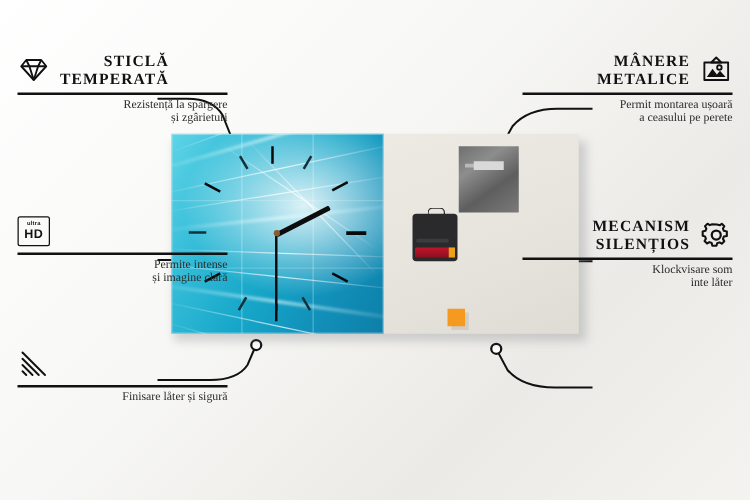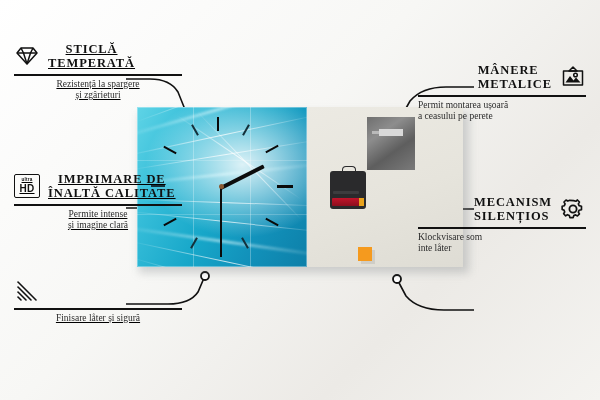"STICLĂ" .callout-left { text-align: center -> right; text-decoration: underline -> none }
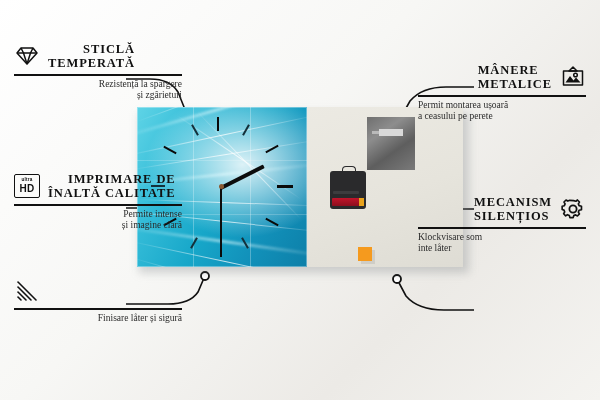"MÂNERE" .callout-right { margin-top: 21px -> none; text-align: left -> right }
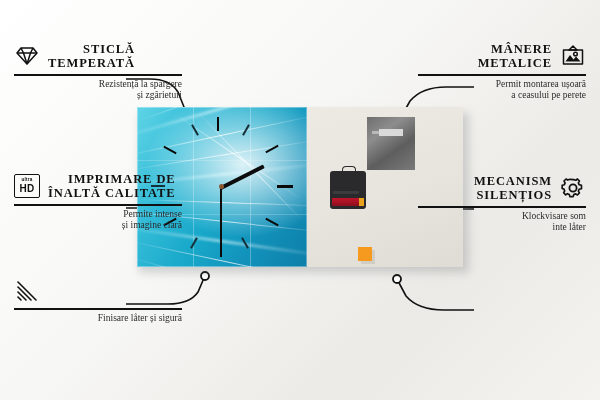"IMPRIMARE DE" span.callout-title { html: <span>IMPRIMARE DE ÎNALTĂ CALITATE</span> -> none }
